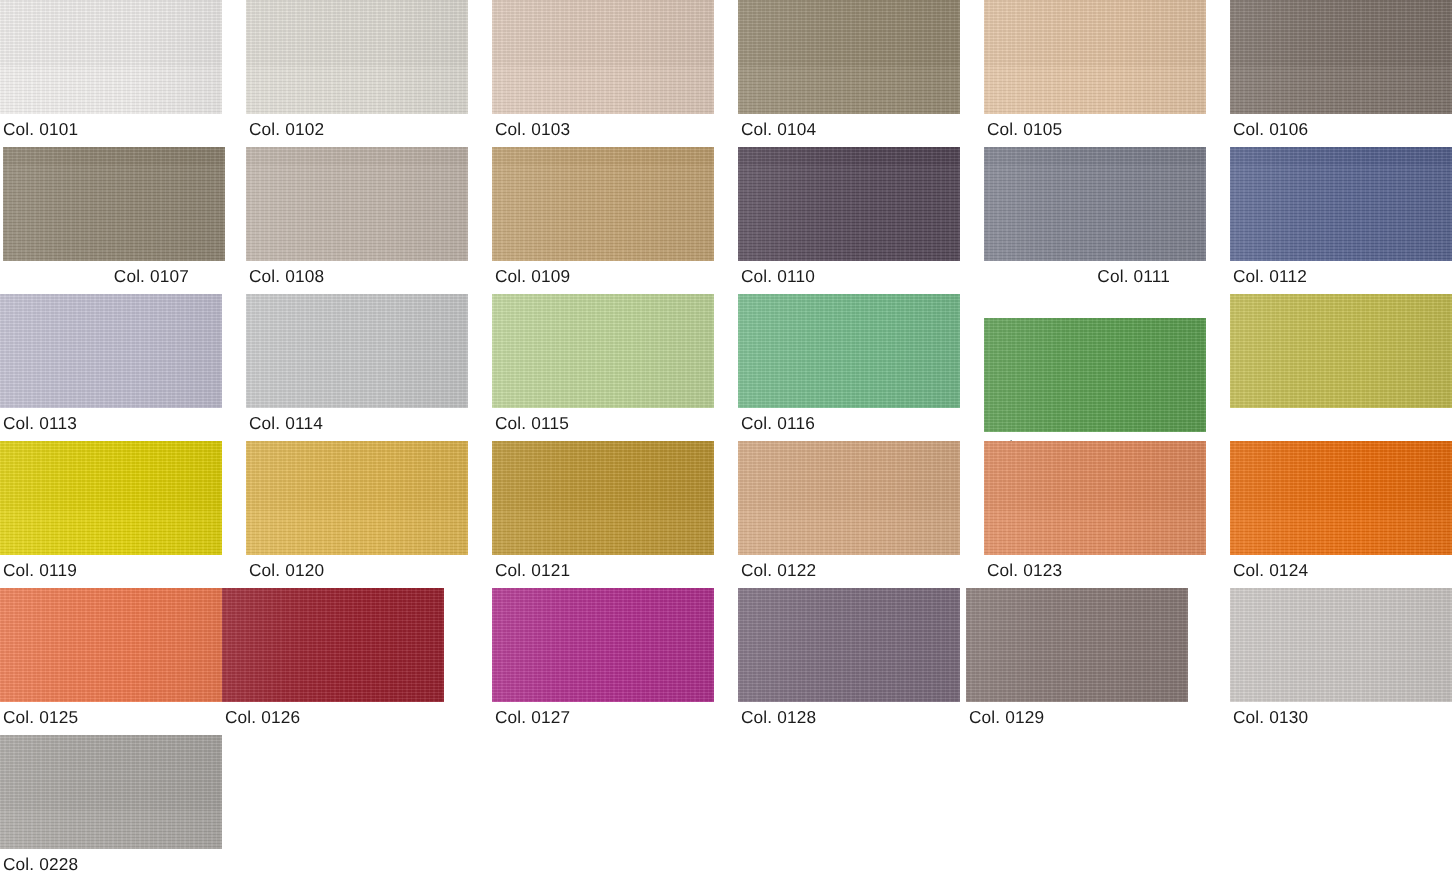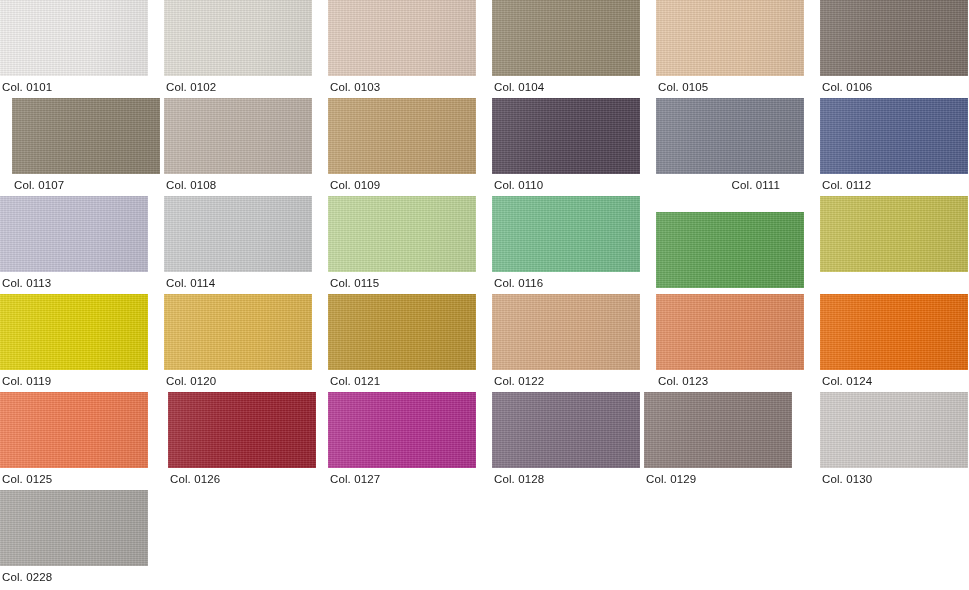"Col. 0107" div.swatch-cell { left: 12px -> 2px; text-align: none -> right }
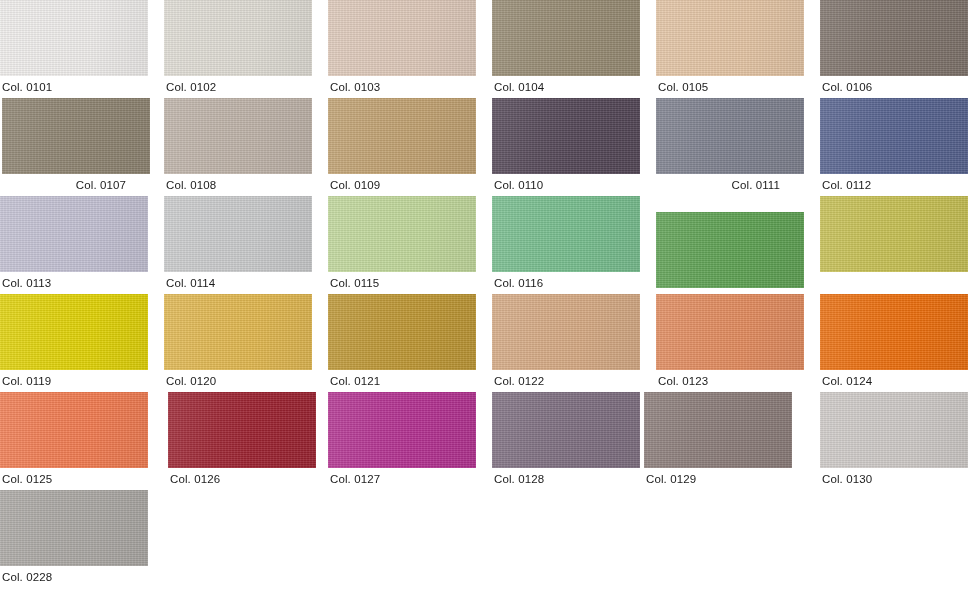"Col. 0126" div.swatch-cell { left: 168px -> 148px }
